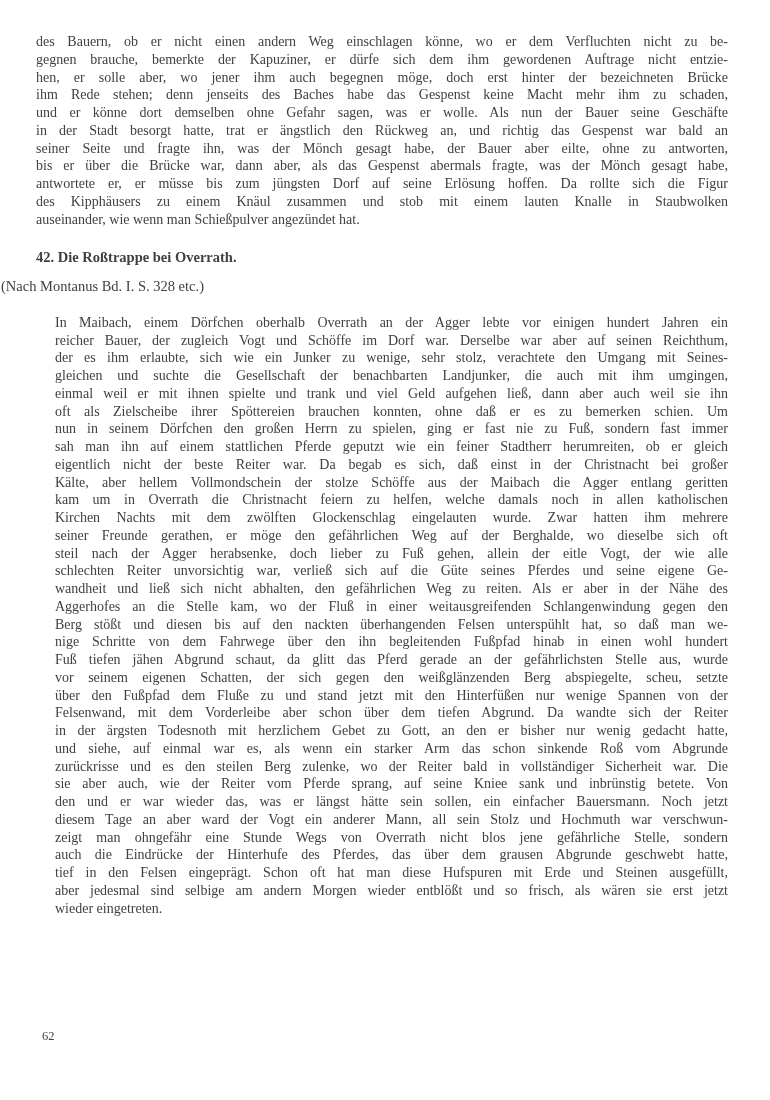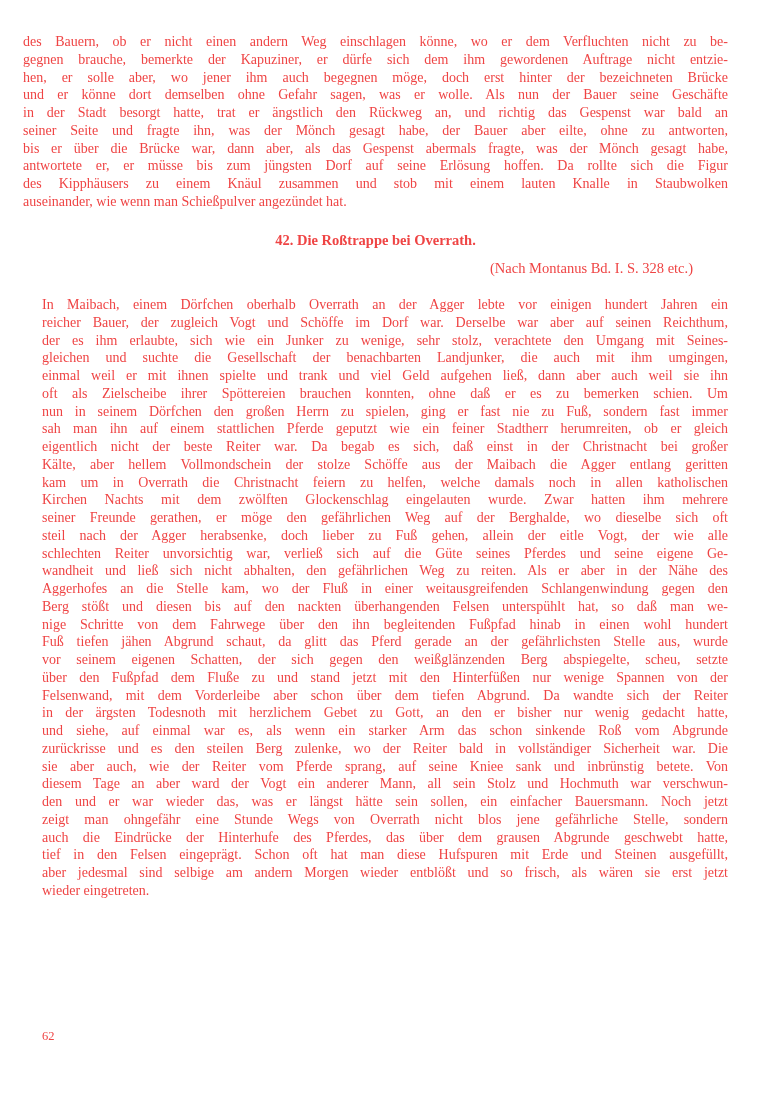"des Bauern, ob er nicht" .page { color: #ef4444 -> #404040; padding: 33px 42px 0 23px -> 33px 42px 0 36px }
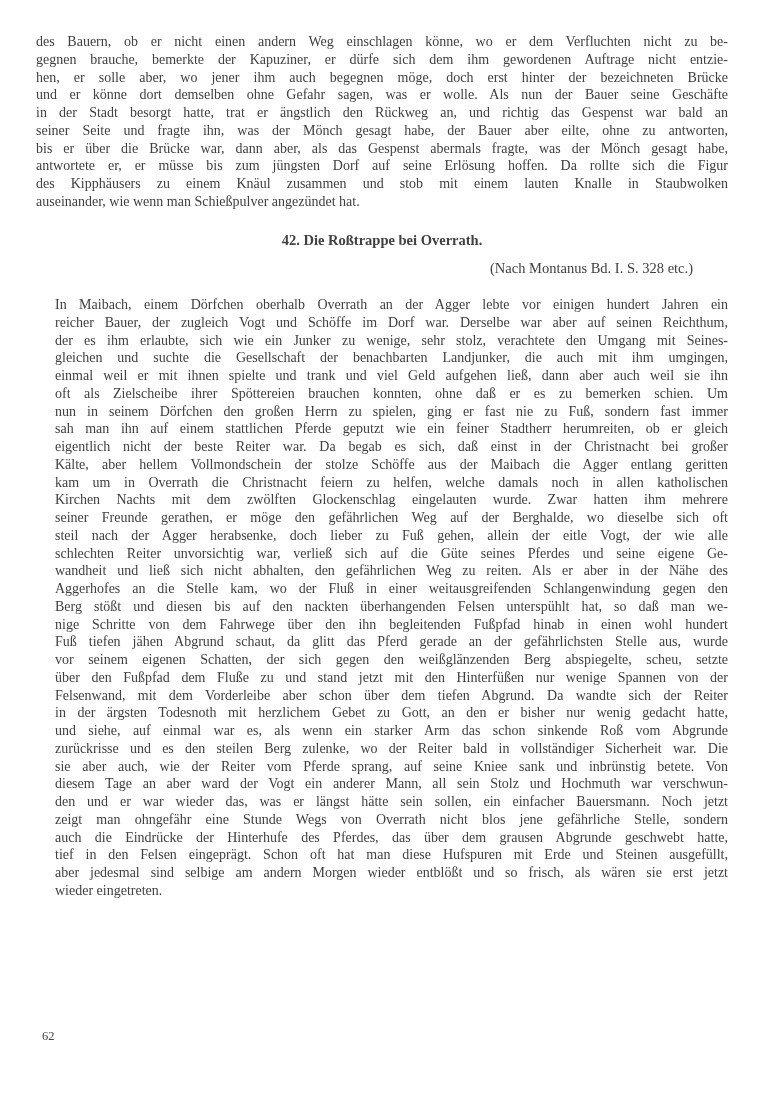"ihm Rede stehen; denn jenseits" div.line { html: none -> <div>ihm Rede stehen; denn jenseits des Baches habe das Gespenst keine Macht mehr ihm zu schaden,</div> }
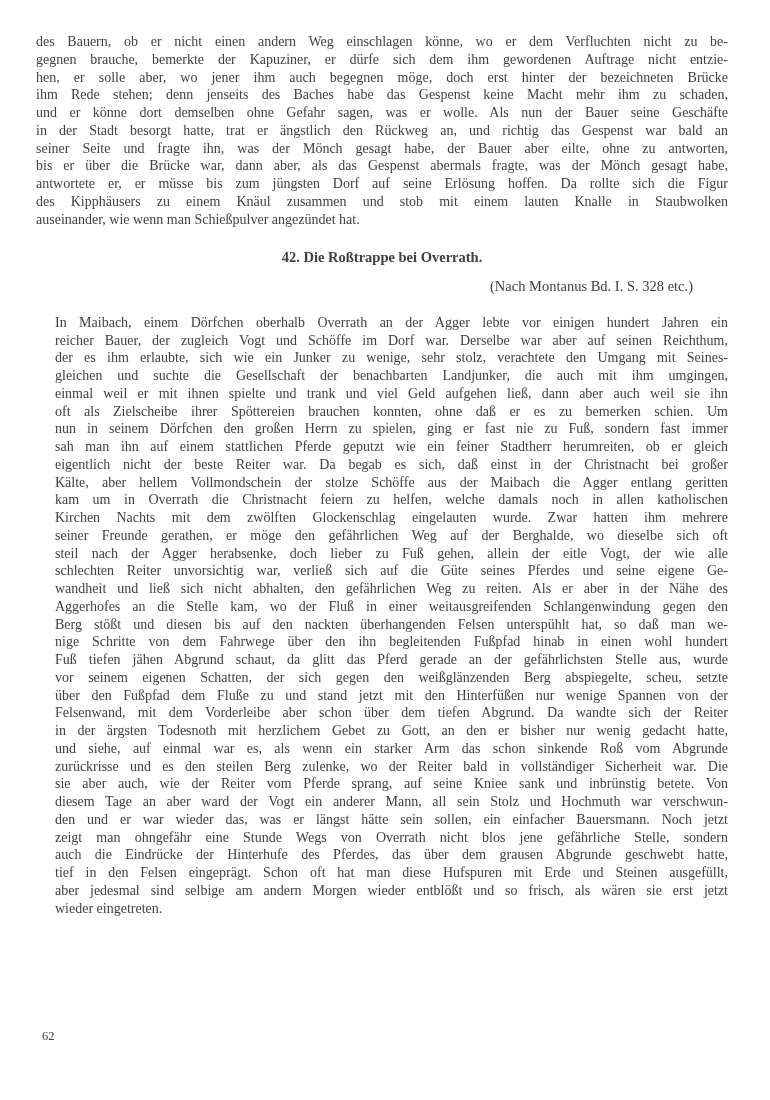"42. Die Roßtrappe bei Overrath." .heading { text-align: center -> none }
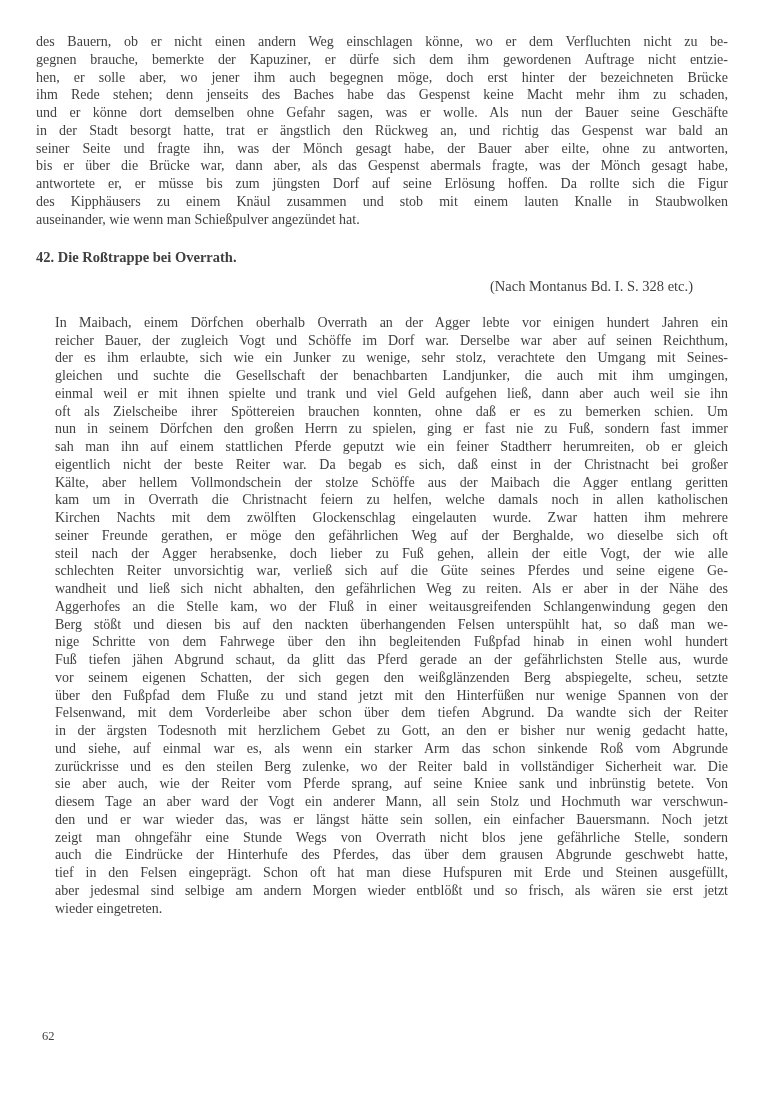"(Nach Montanus Bd. I. S." .subtitle { text-align: right -> left }
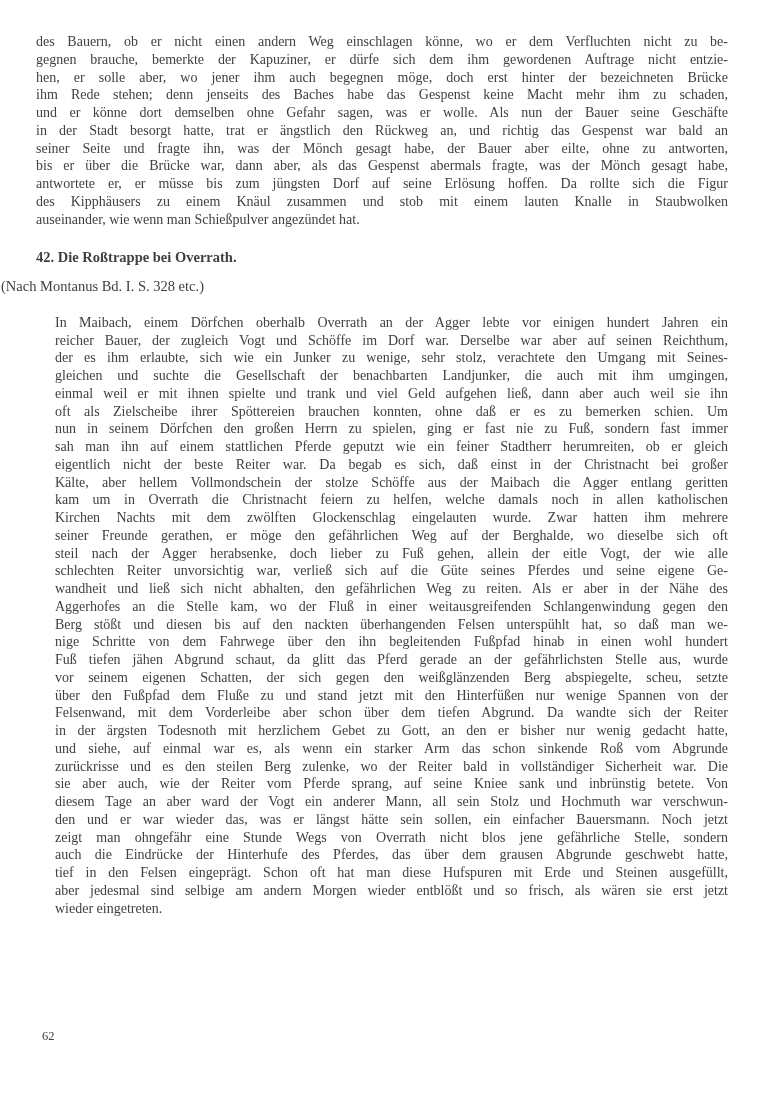"diesem Tage an aber ward" div.line { order: before "den und er war wieder" -> after "den und er war wieder" }
